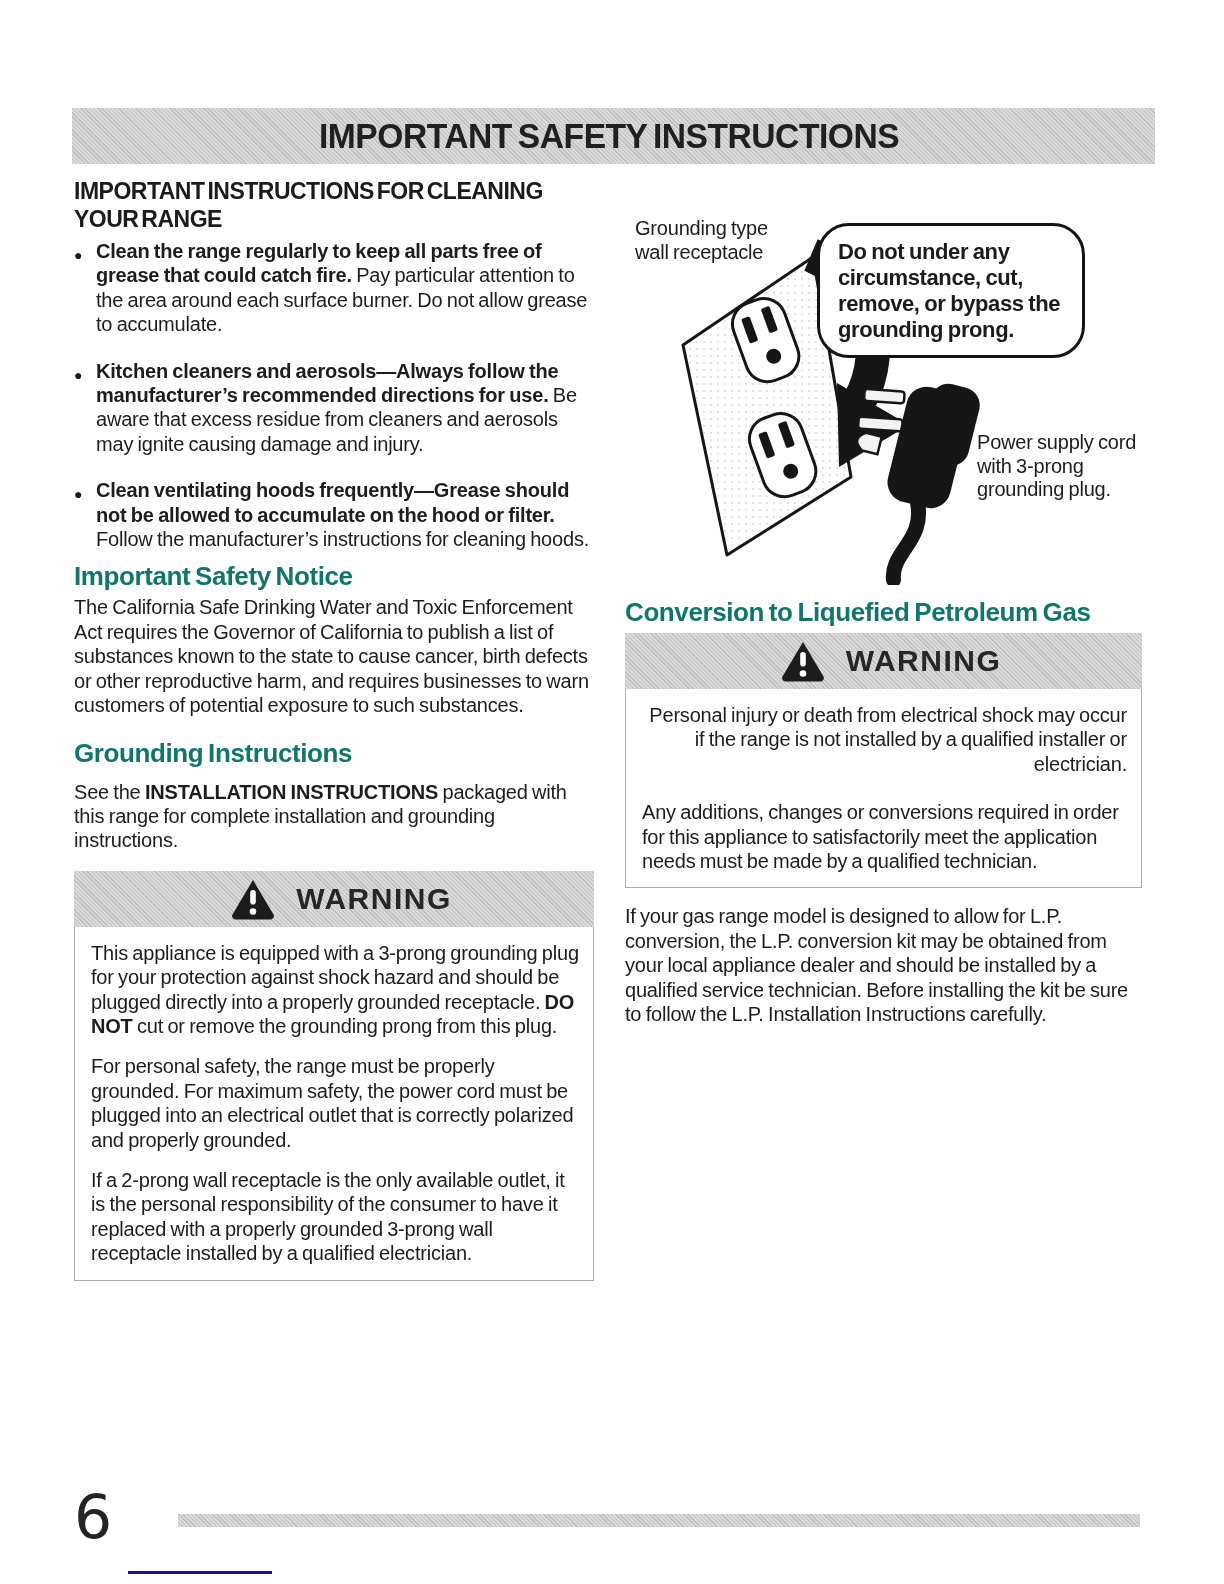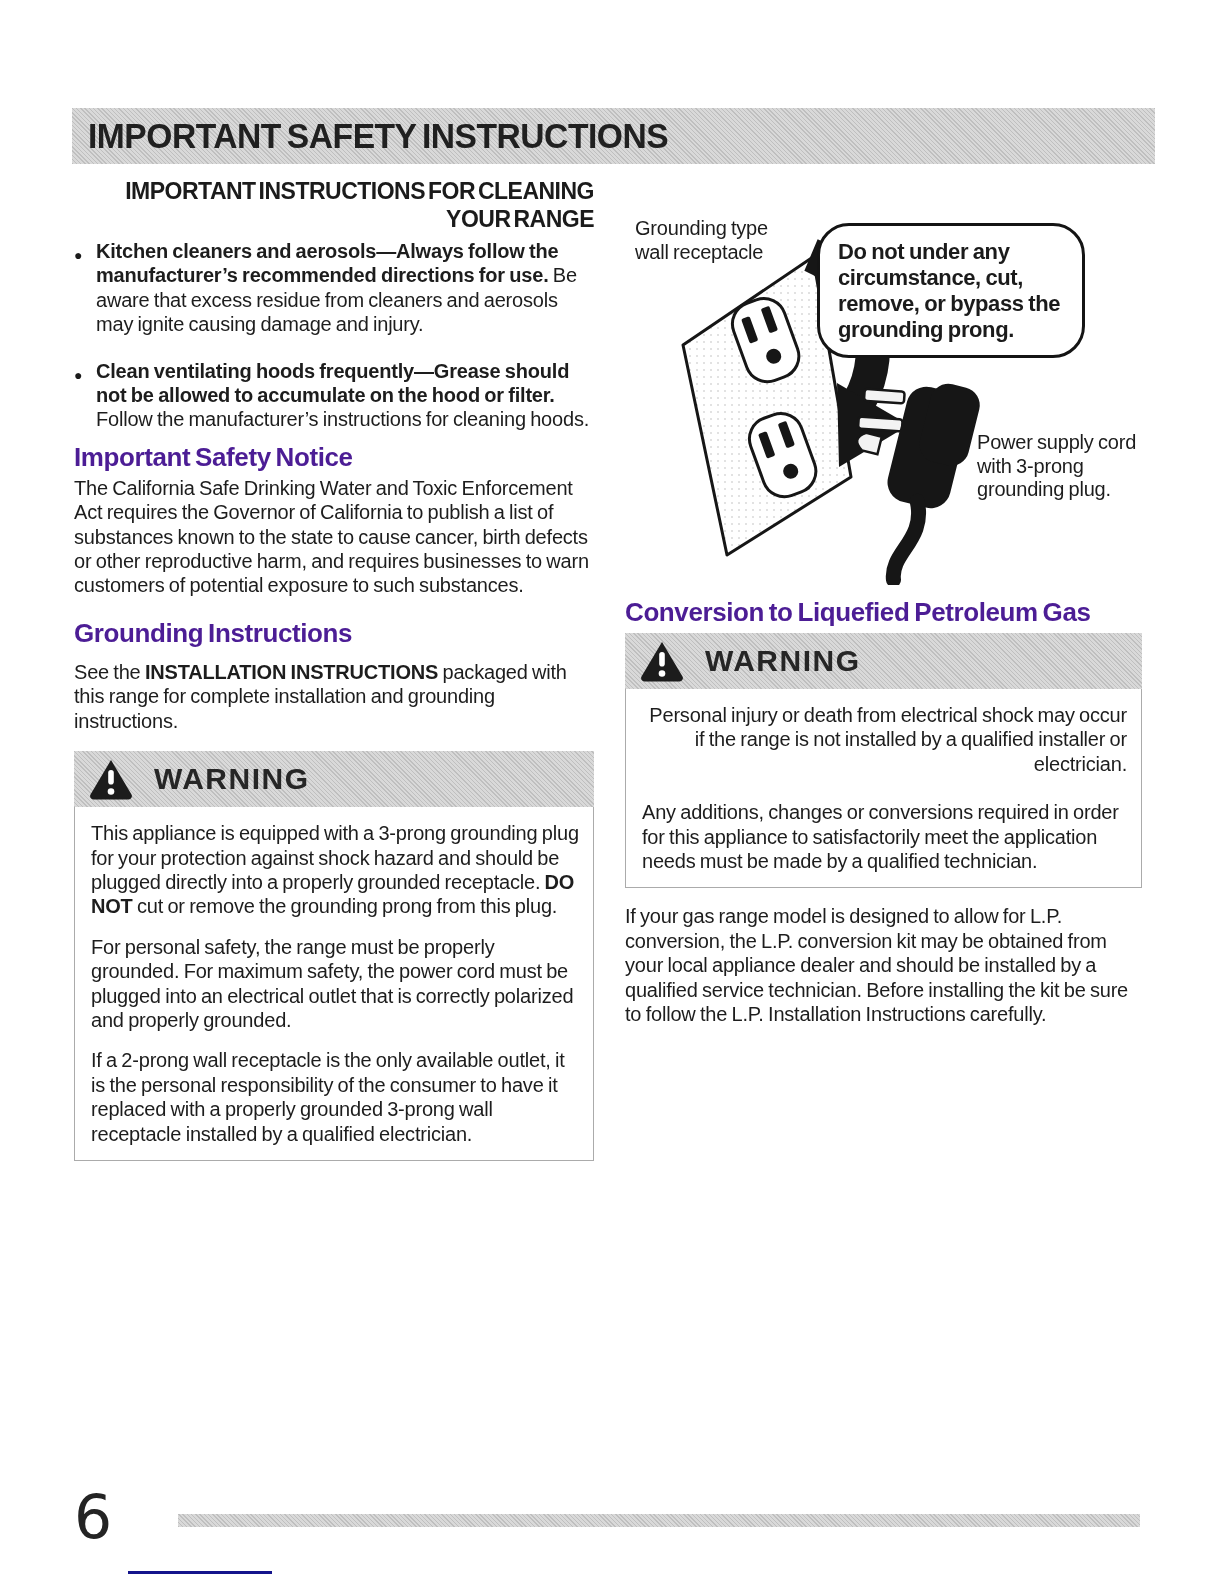"IMPORTANT SAFETY INSTRUCTIONS" .hatch { justify-content: none -> center }
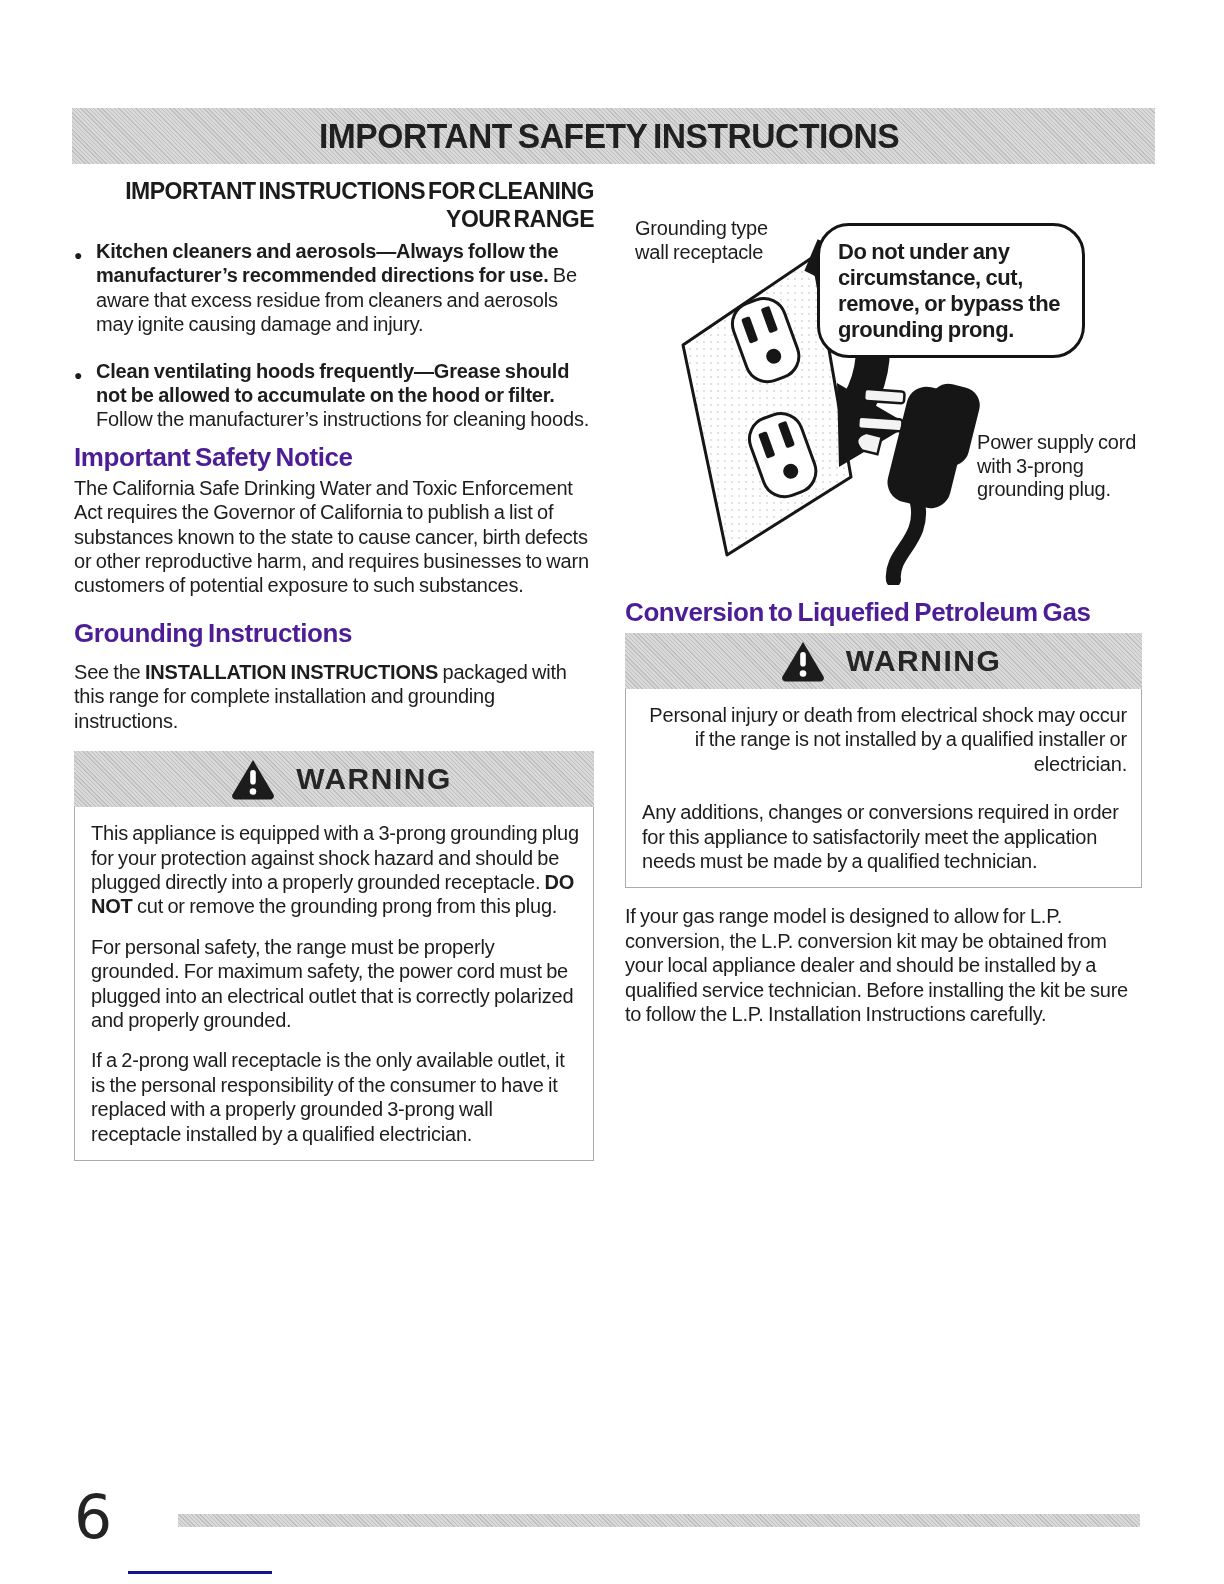"IMPORTANT INSTRUCTIONS FOR CLEANING YOUR" .h-caps { text-align: right -> none }
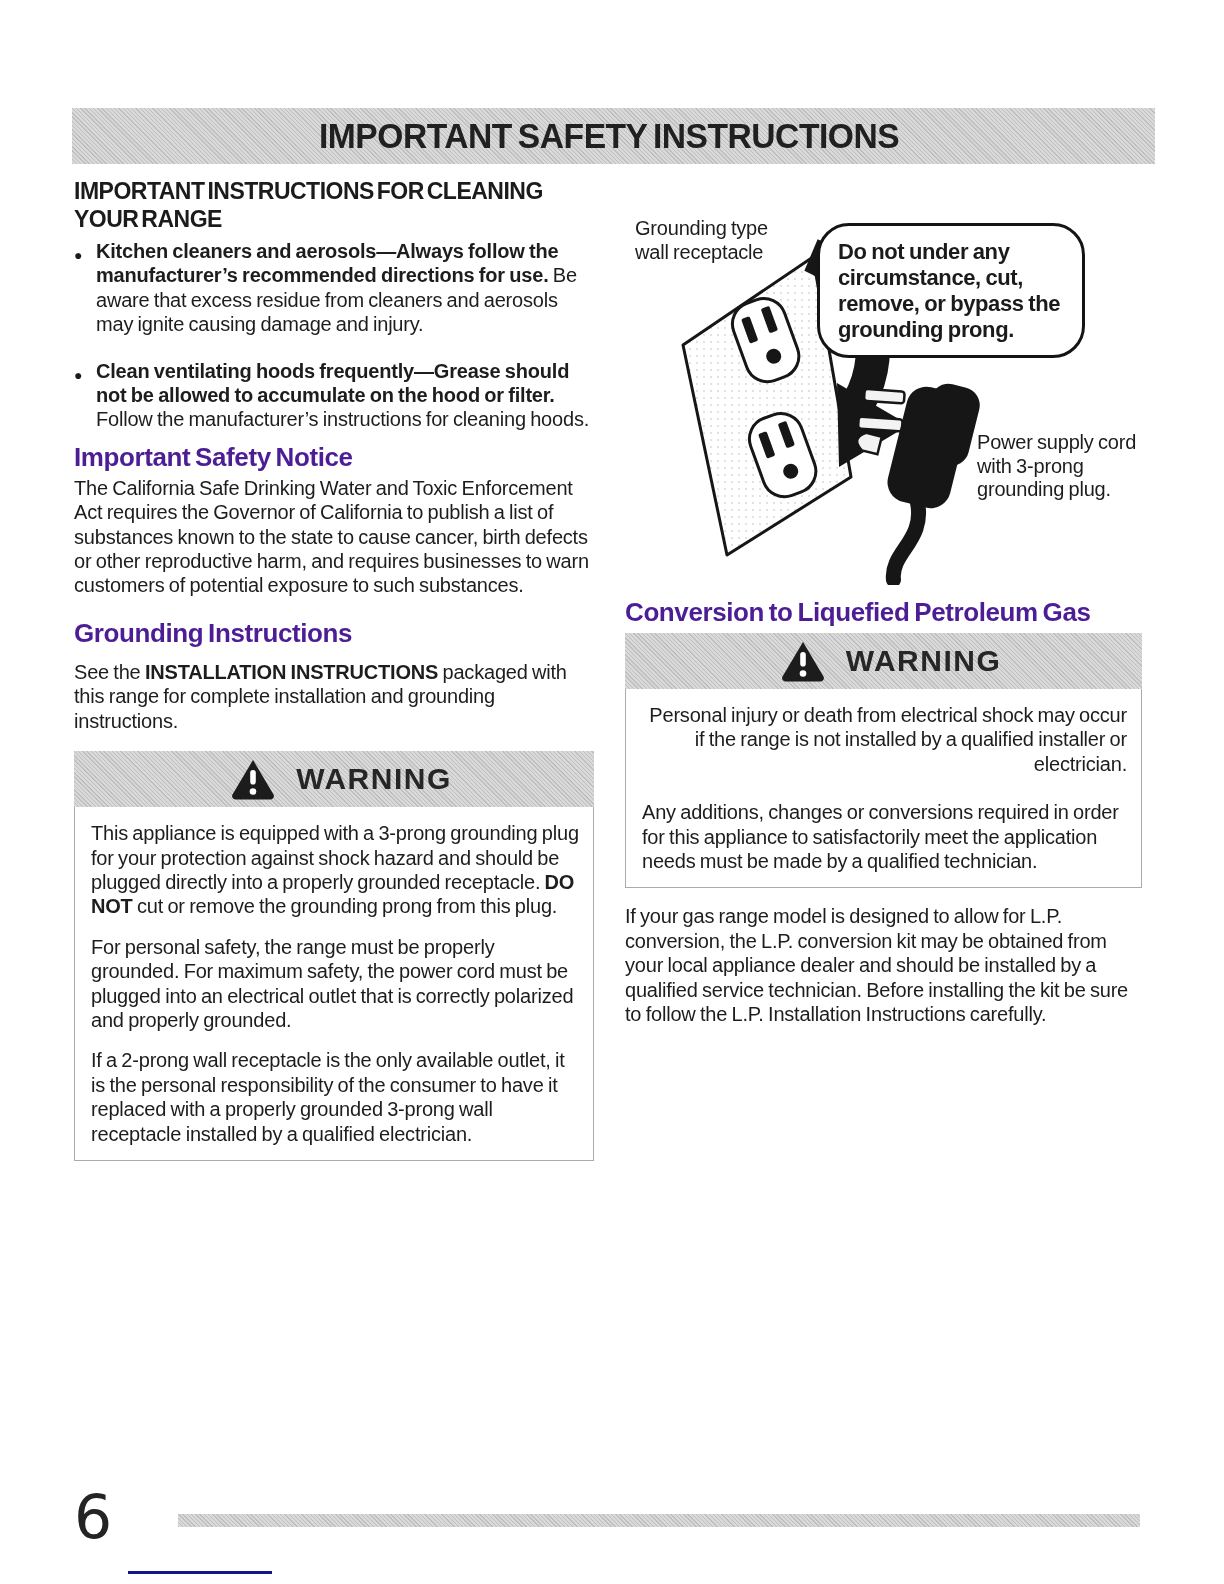"Clean the range regularly to" li { html: none -> <li><span>Clean the range regularly to keep all parts free of grease that could catch fire.</span><span> Pay particular attention to the area around each surface burner. Do not allow grease to accumulate.</span></li> }
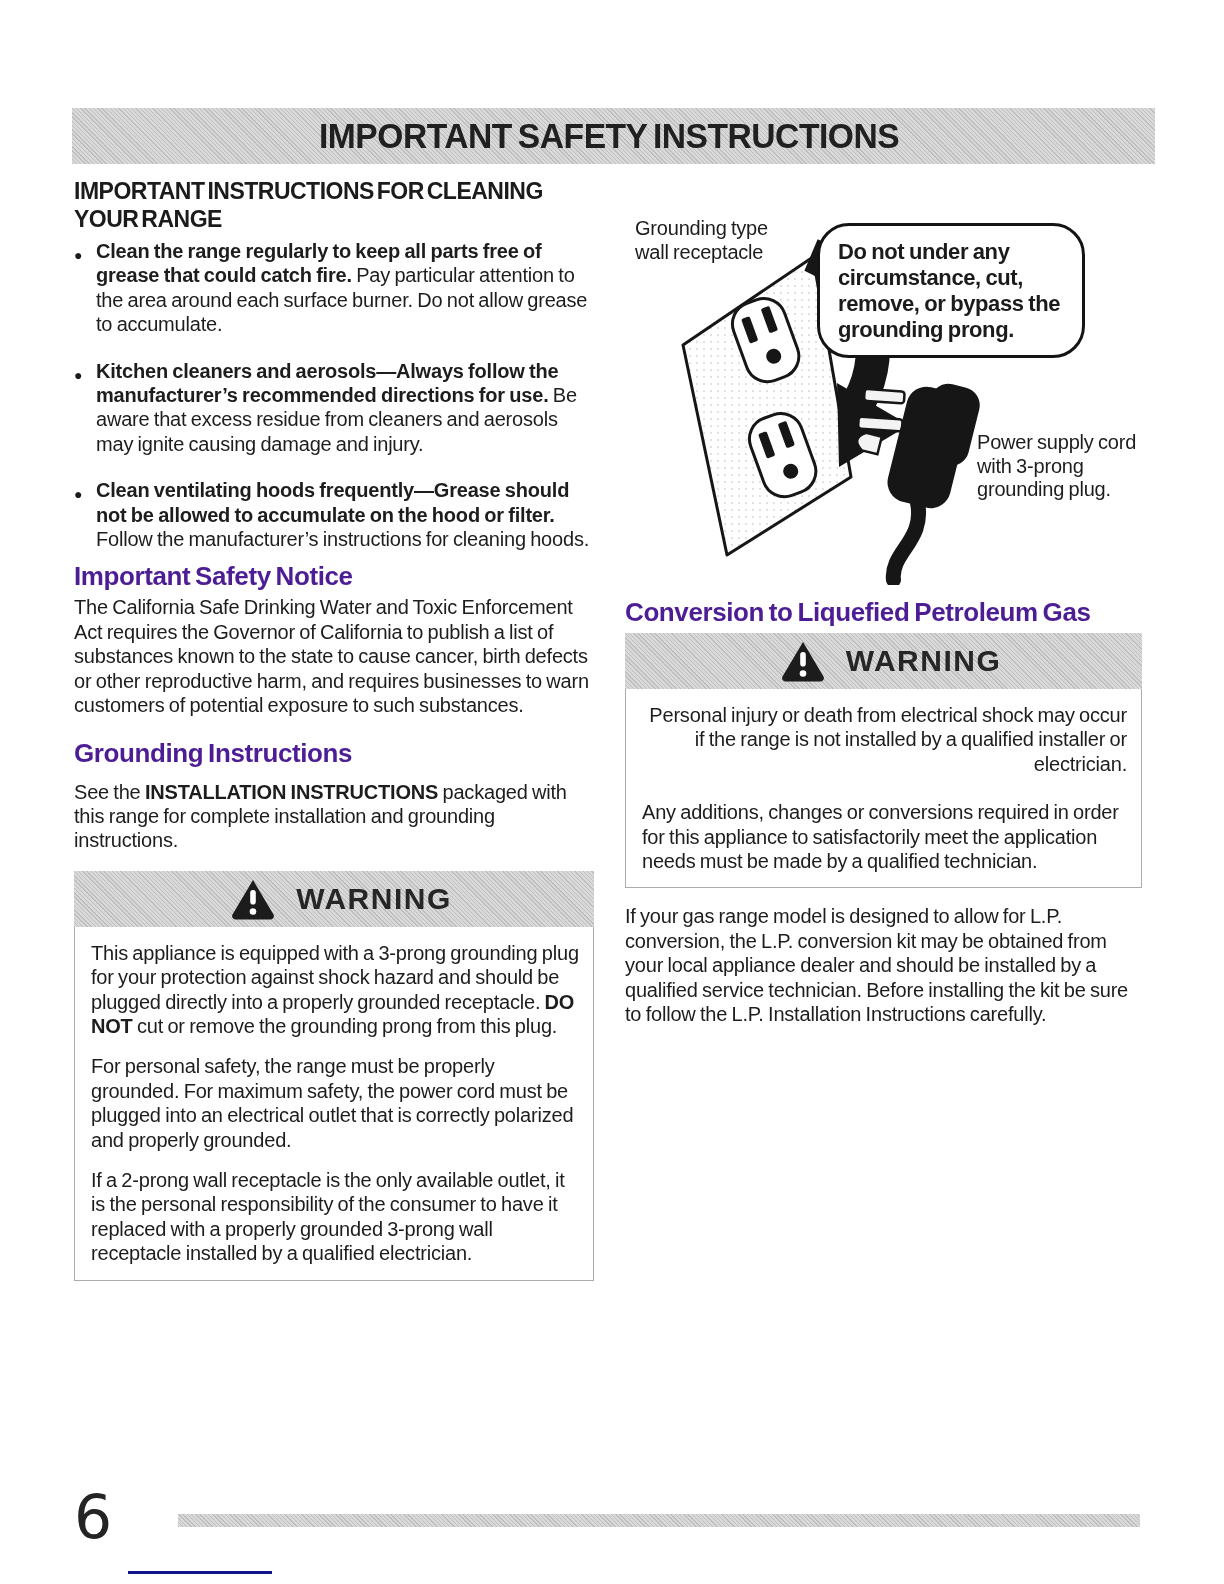"Important Safety Notice" .h-sec { color: #4c1d95 -> #0f766e }
